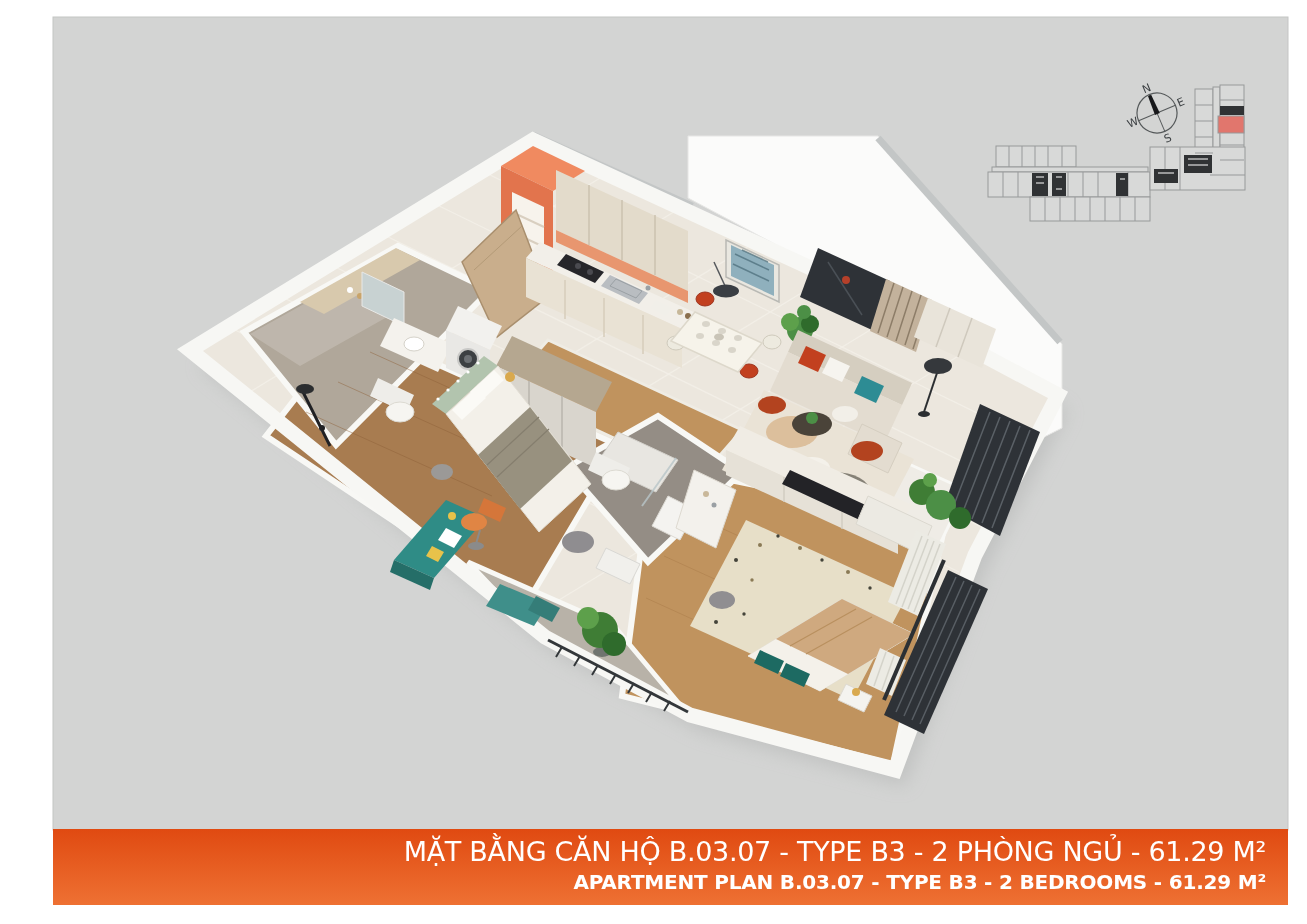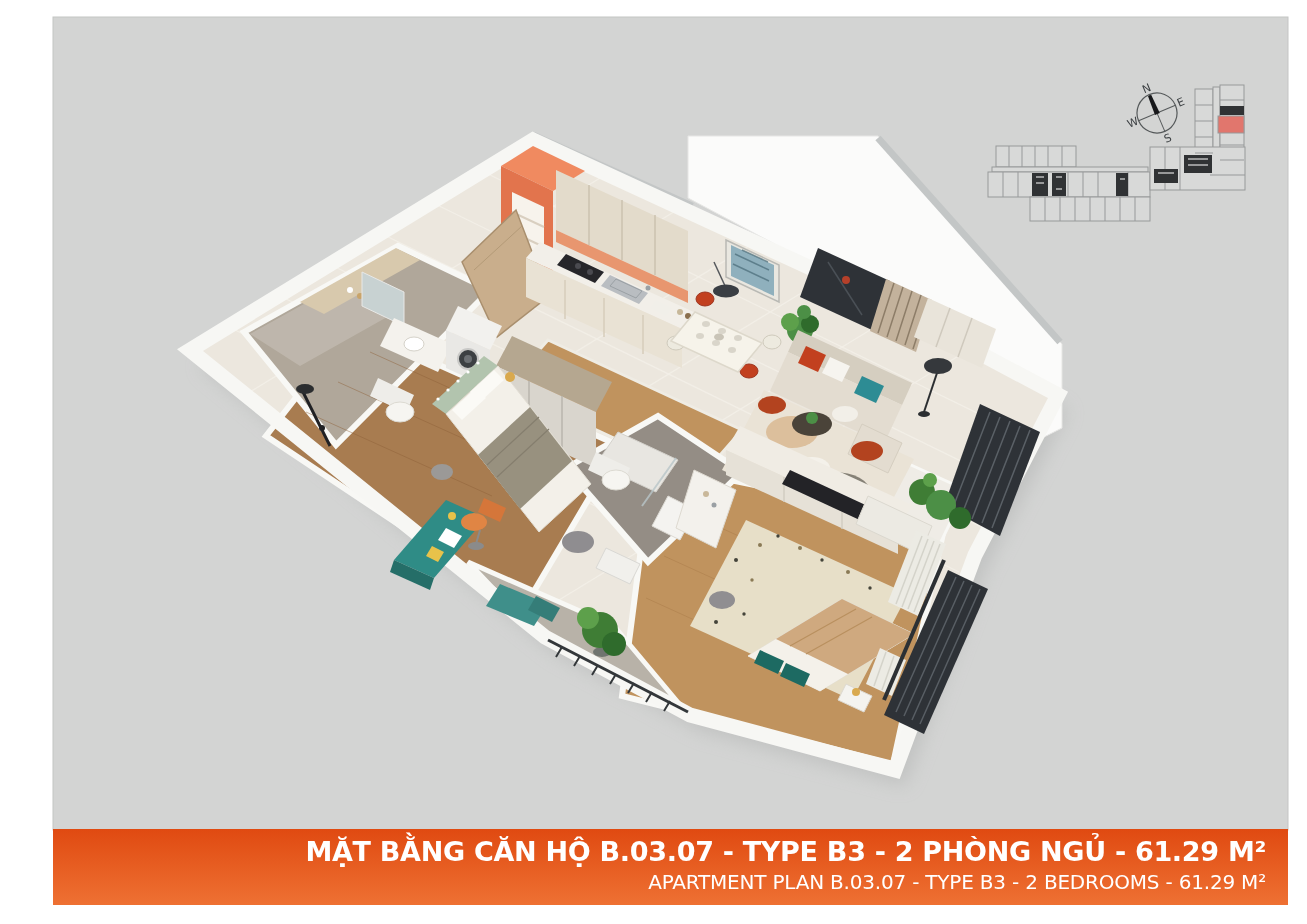"MẶT BẰNG CĂN HỘ B.03.07" .banner-line1 { font-weight: bold -> normal }
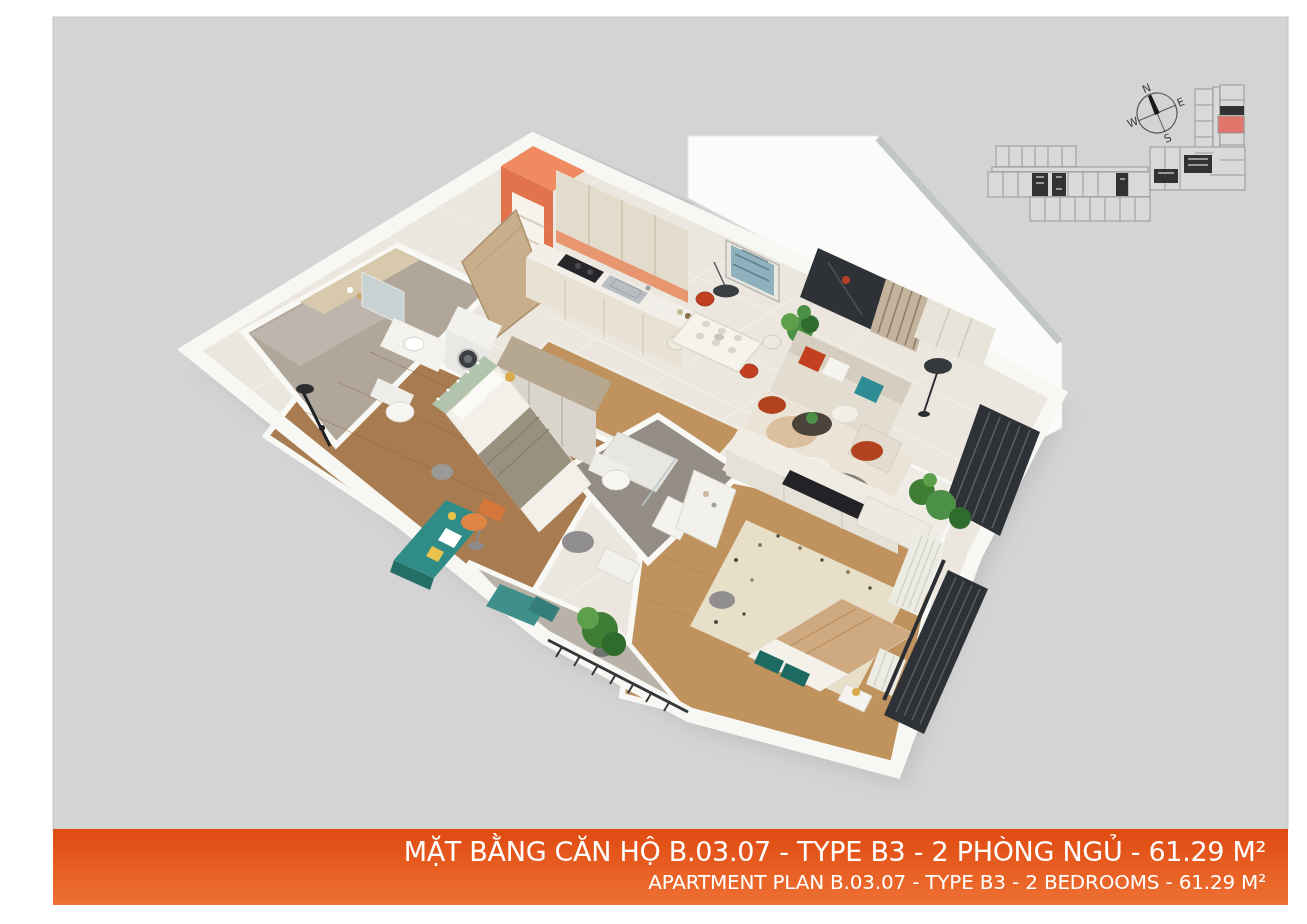"APARTMENT PLAN B.03.07 - TYPE" .banner-line2 { font-weight: normal -> bold }
